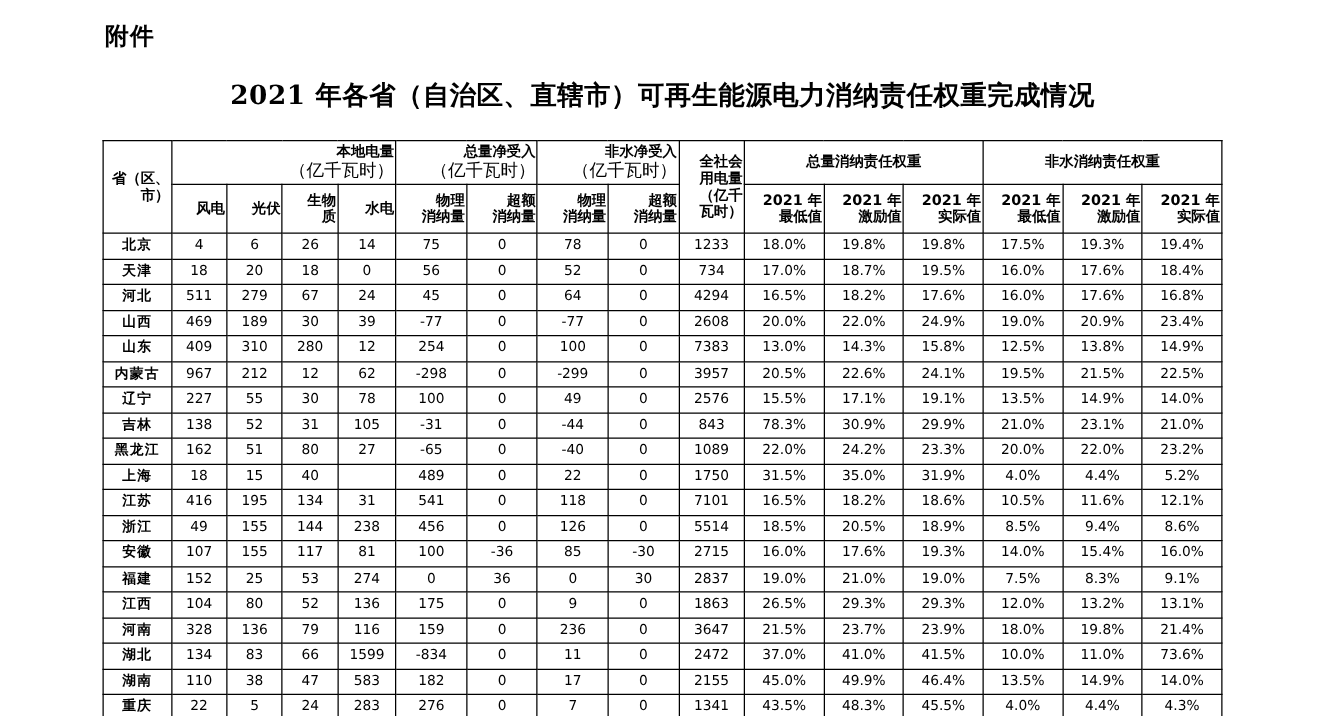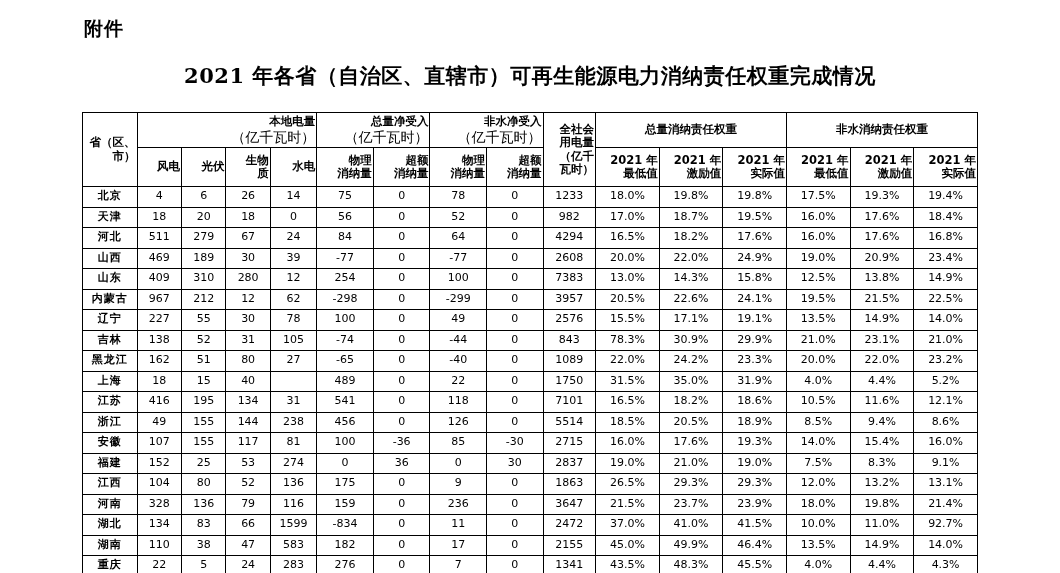"982" td { text: 982 -> 734 }
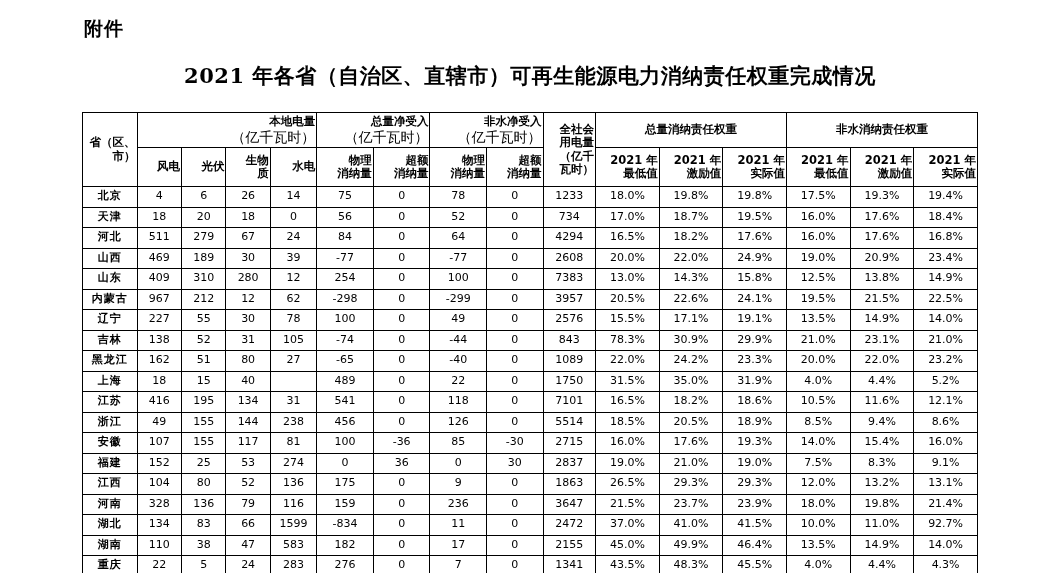"84" td { text: 84 -> 45 }
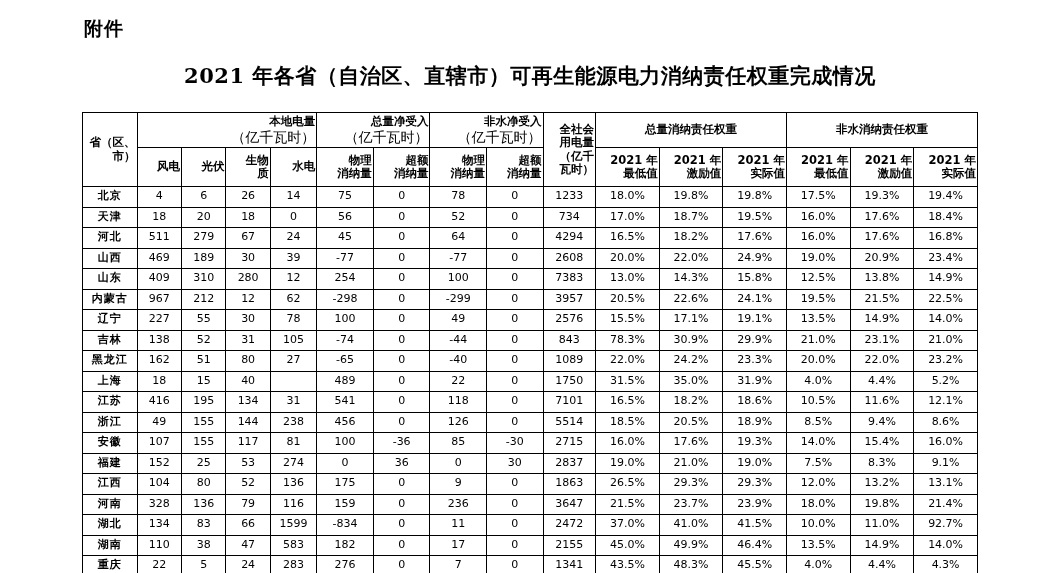"-74" td { text: -74 -> -31 }
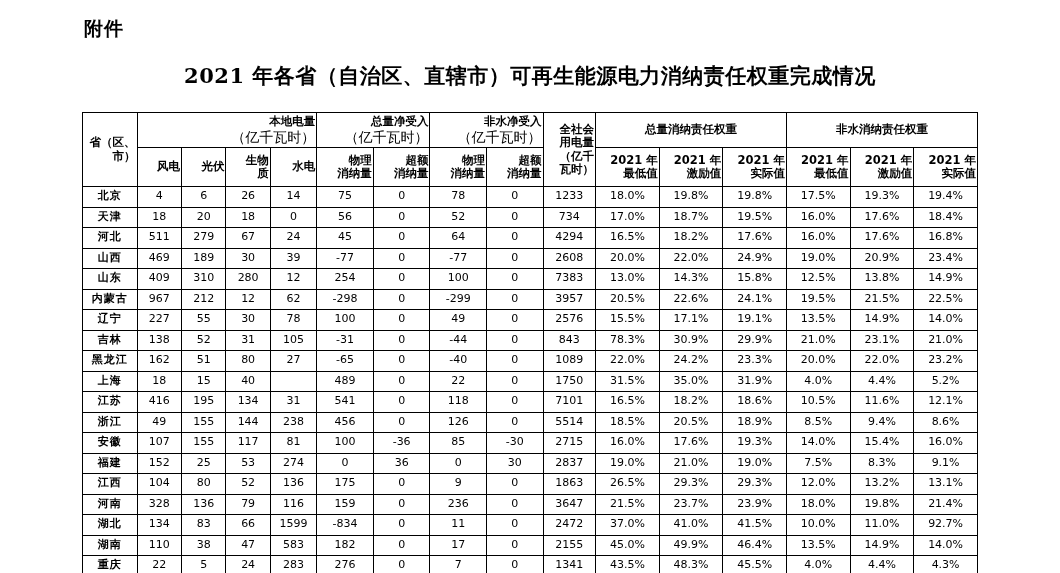"92.7%" td { text: 92.7% -> 73.6% }
